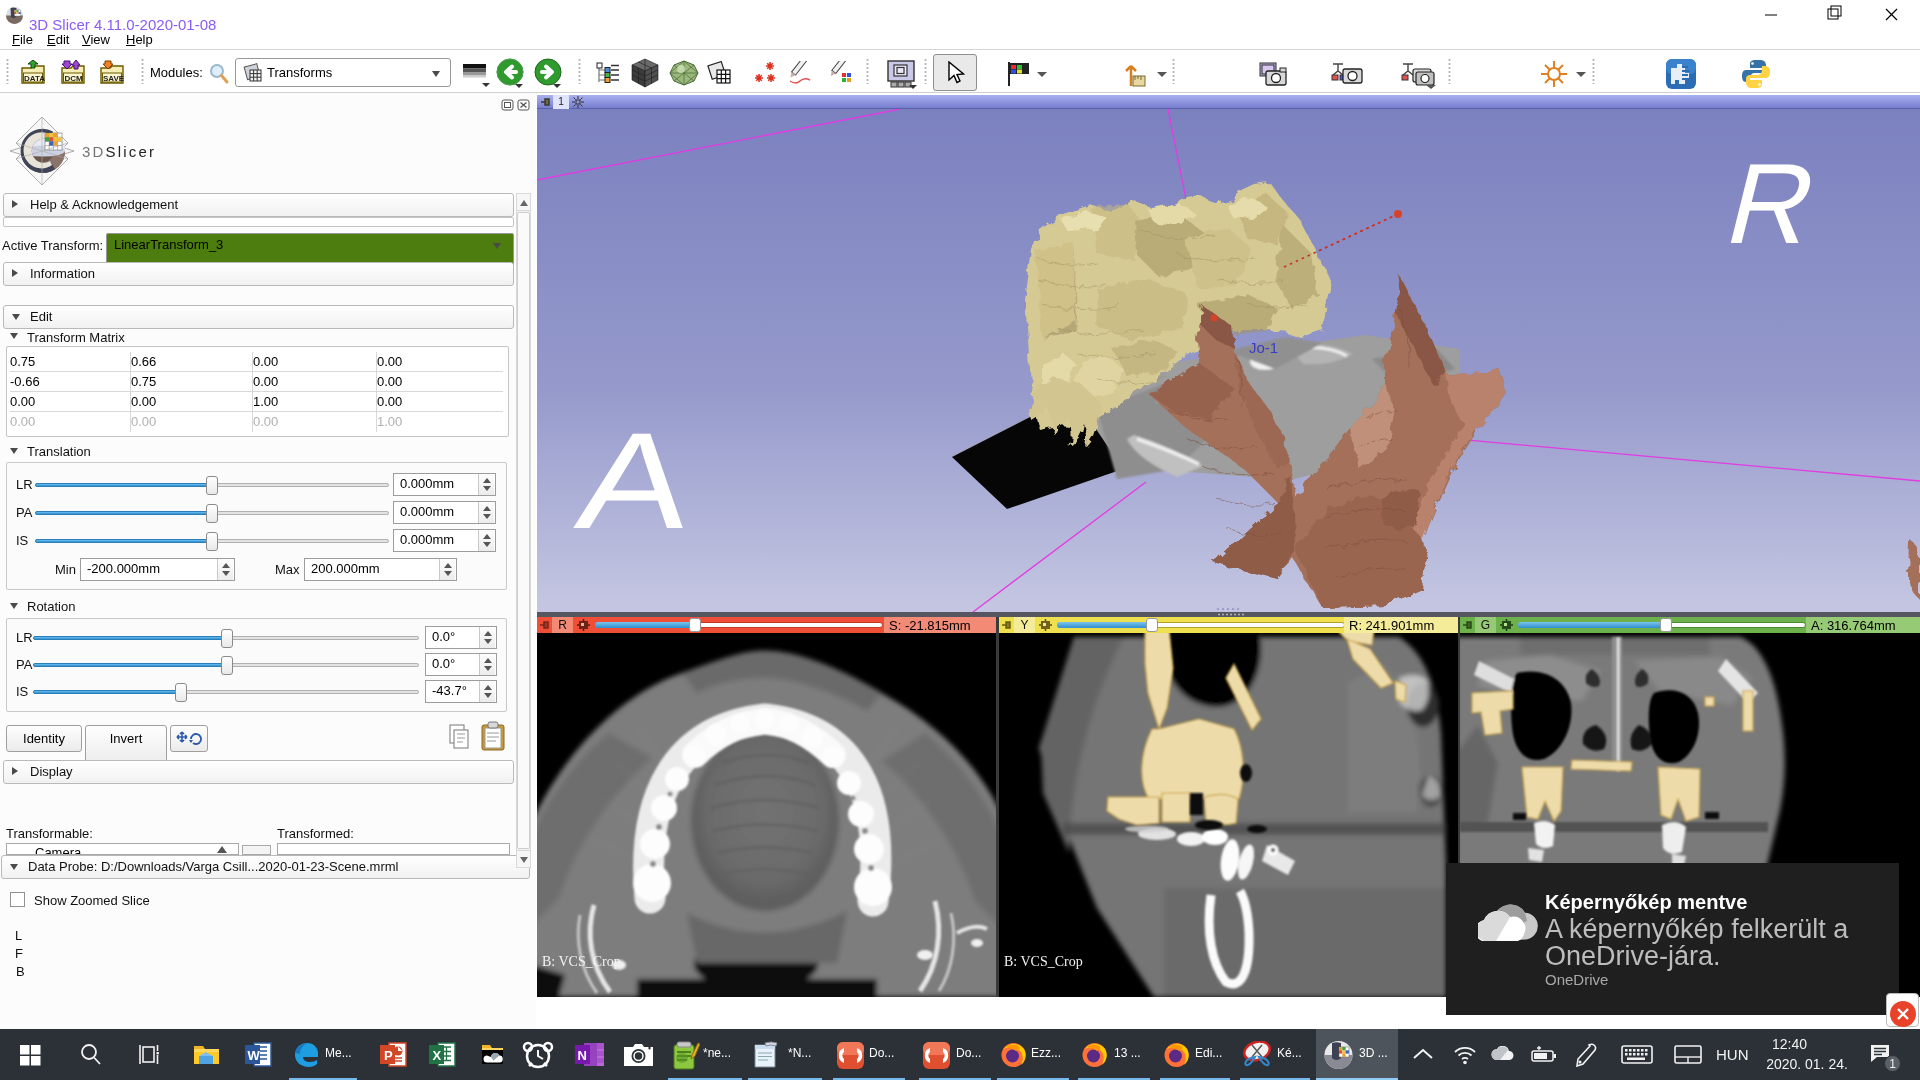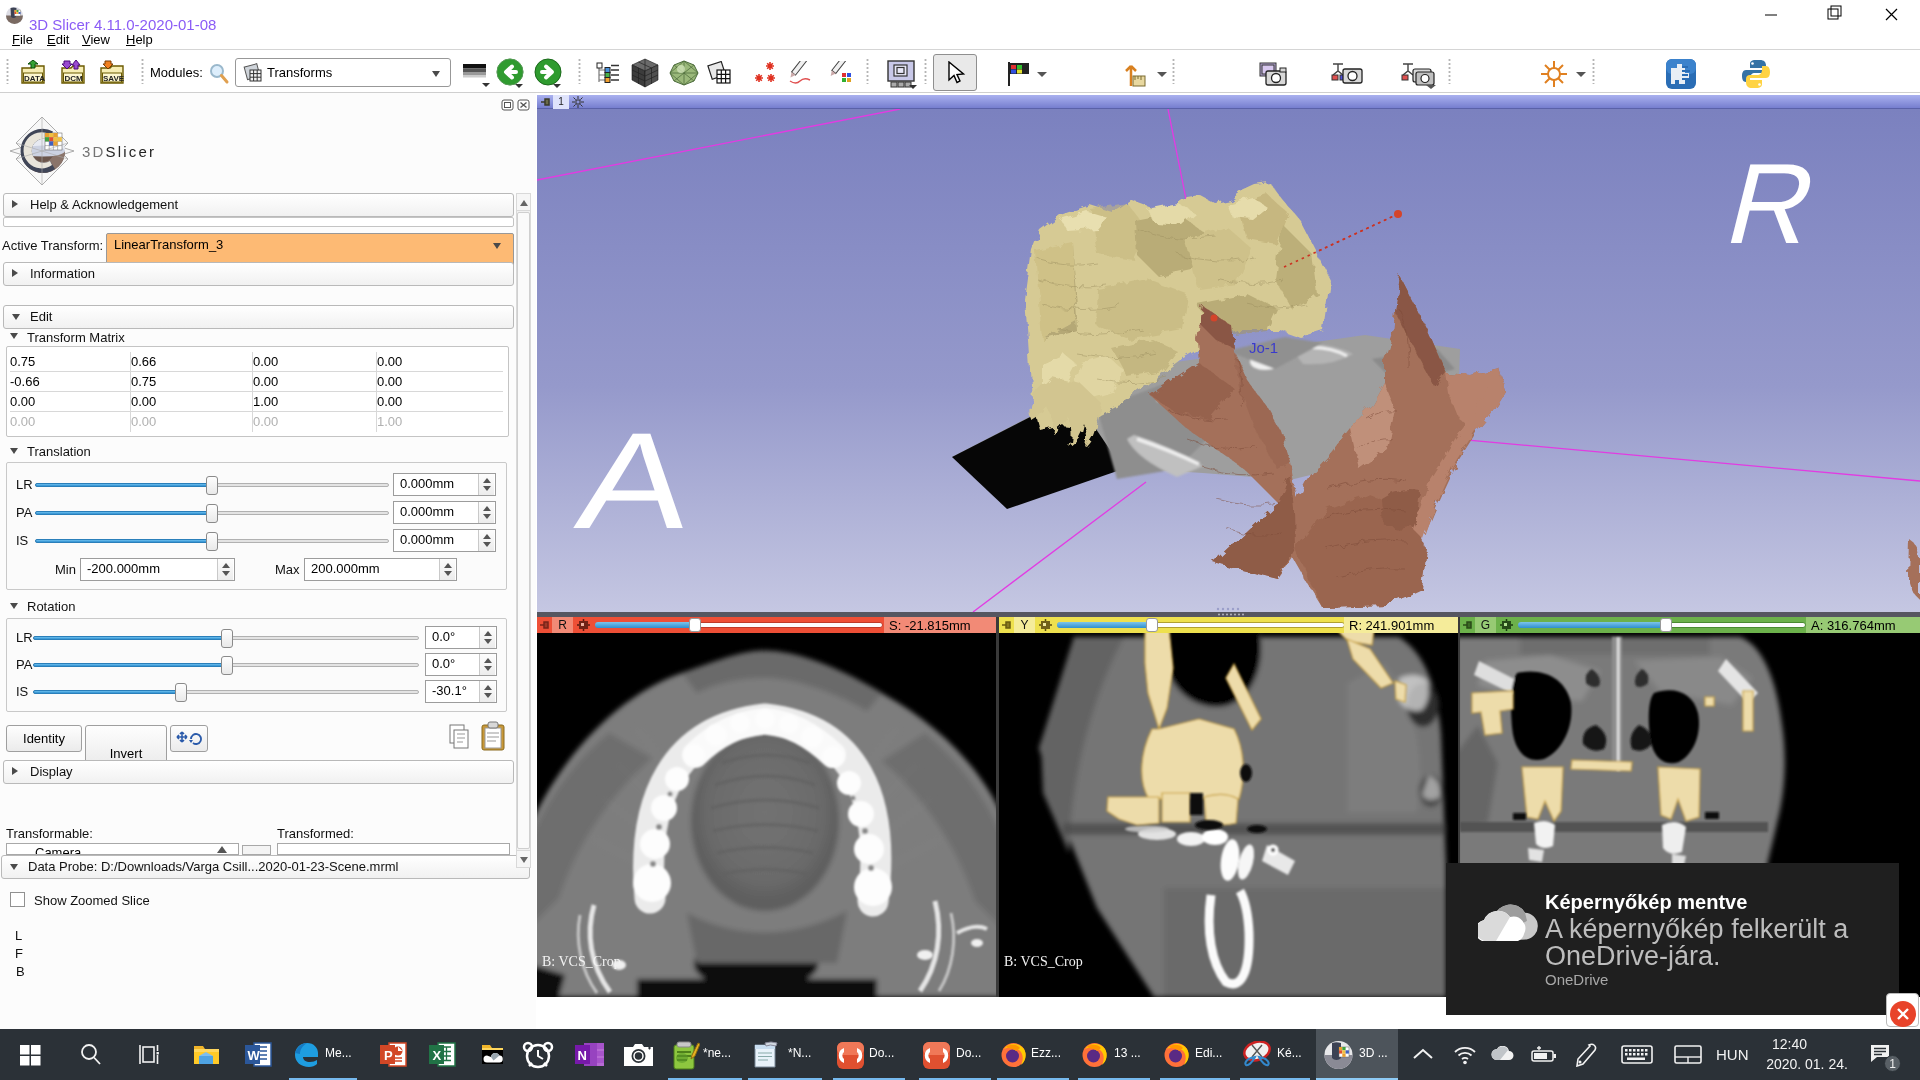"LinearTransform_3" div.abs { background: #fdba74 -> #4d7c0f }
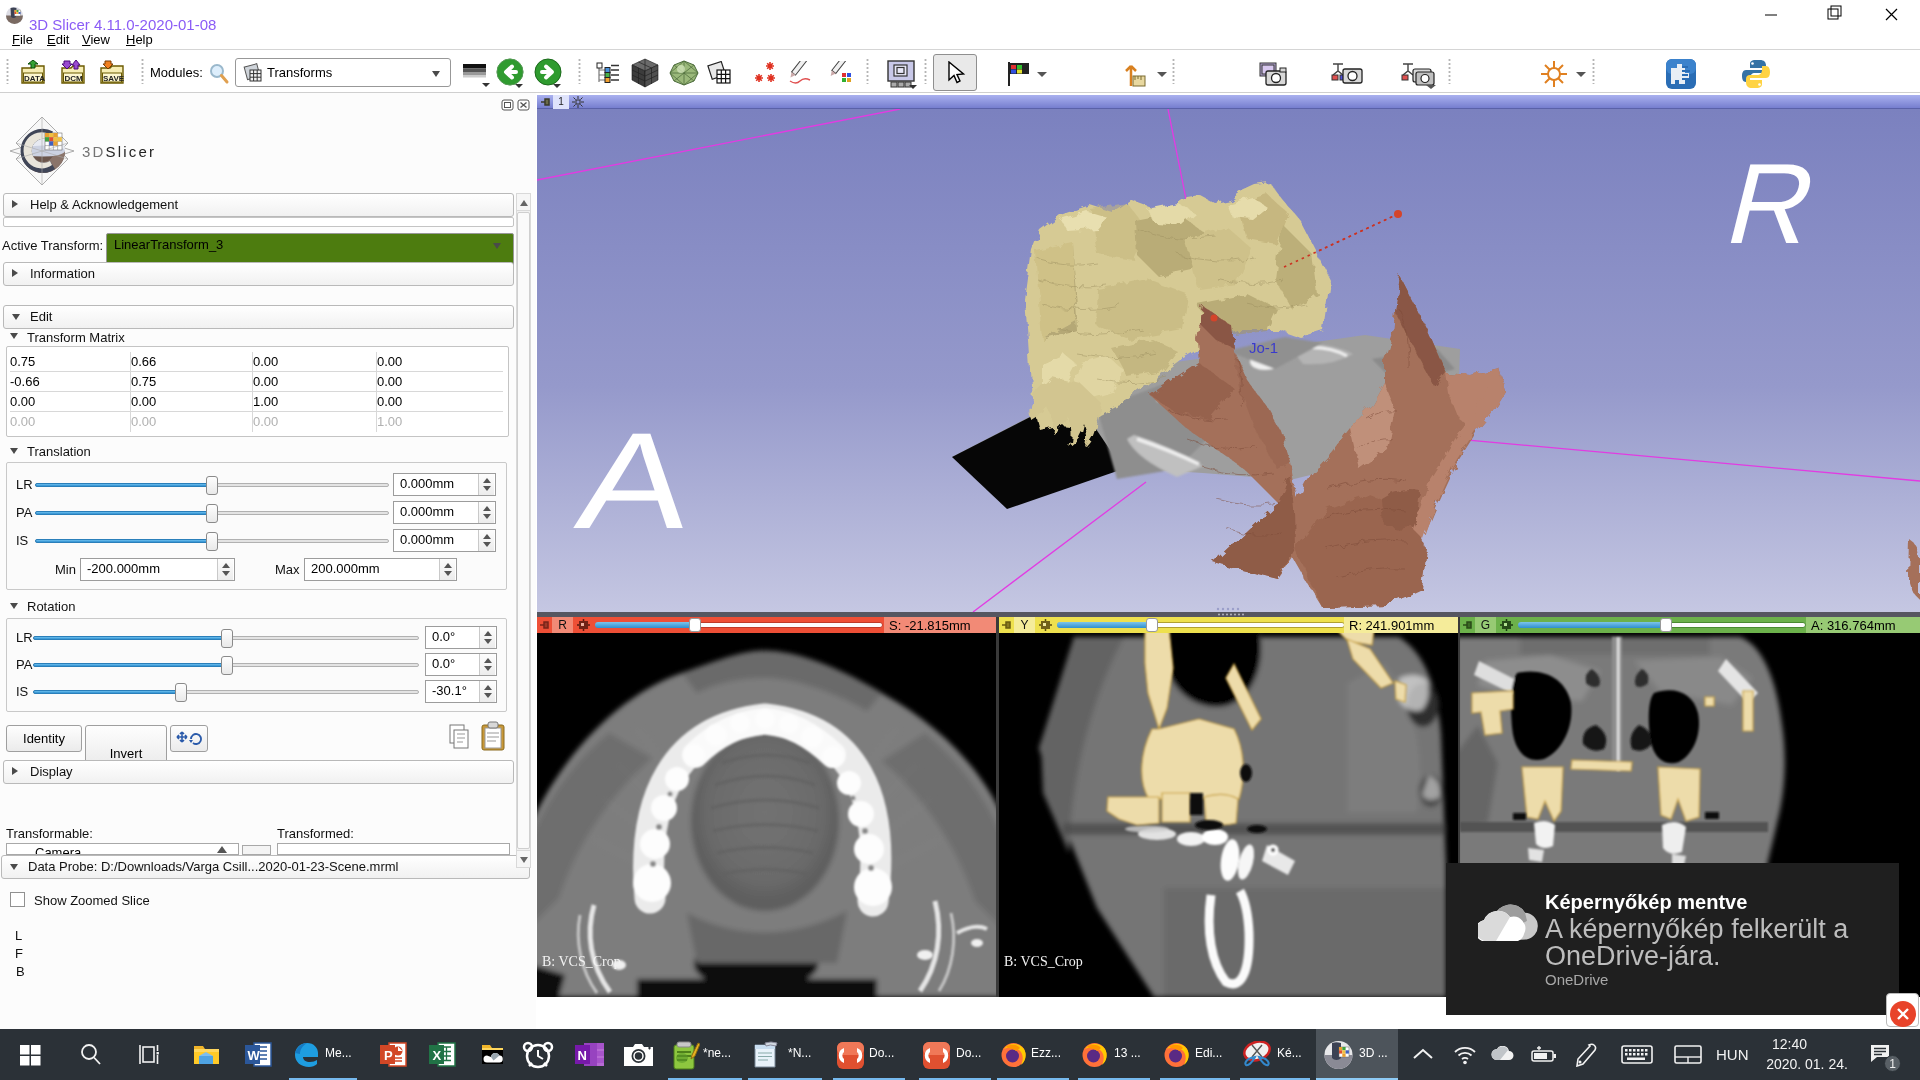"-30.1°" div.v { text: -30.1 -> -43.7 }
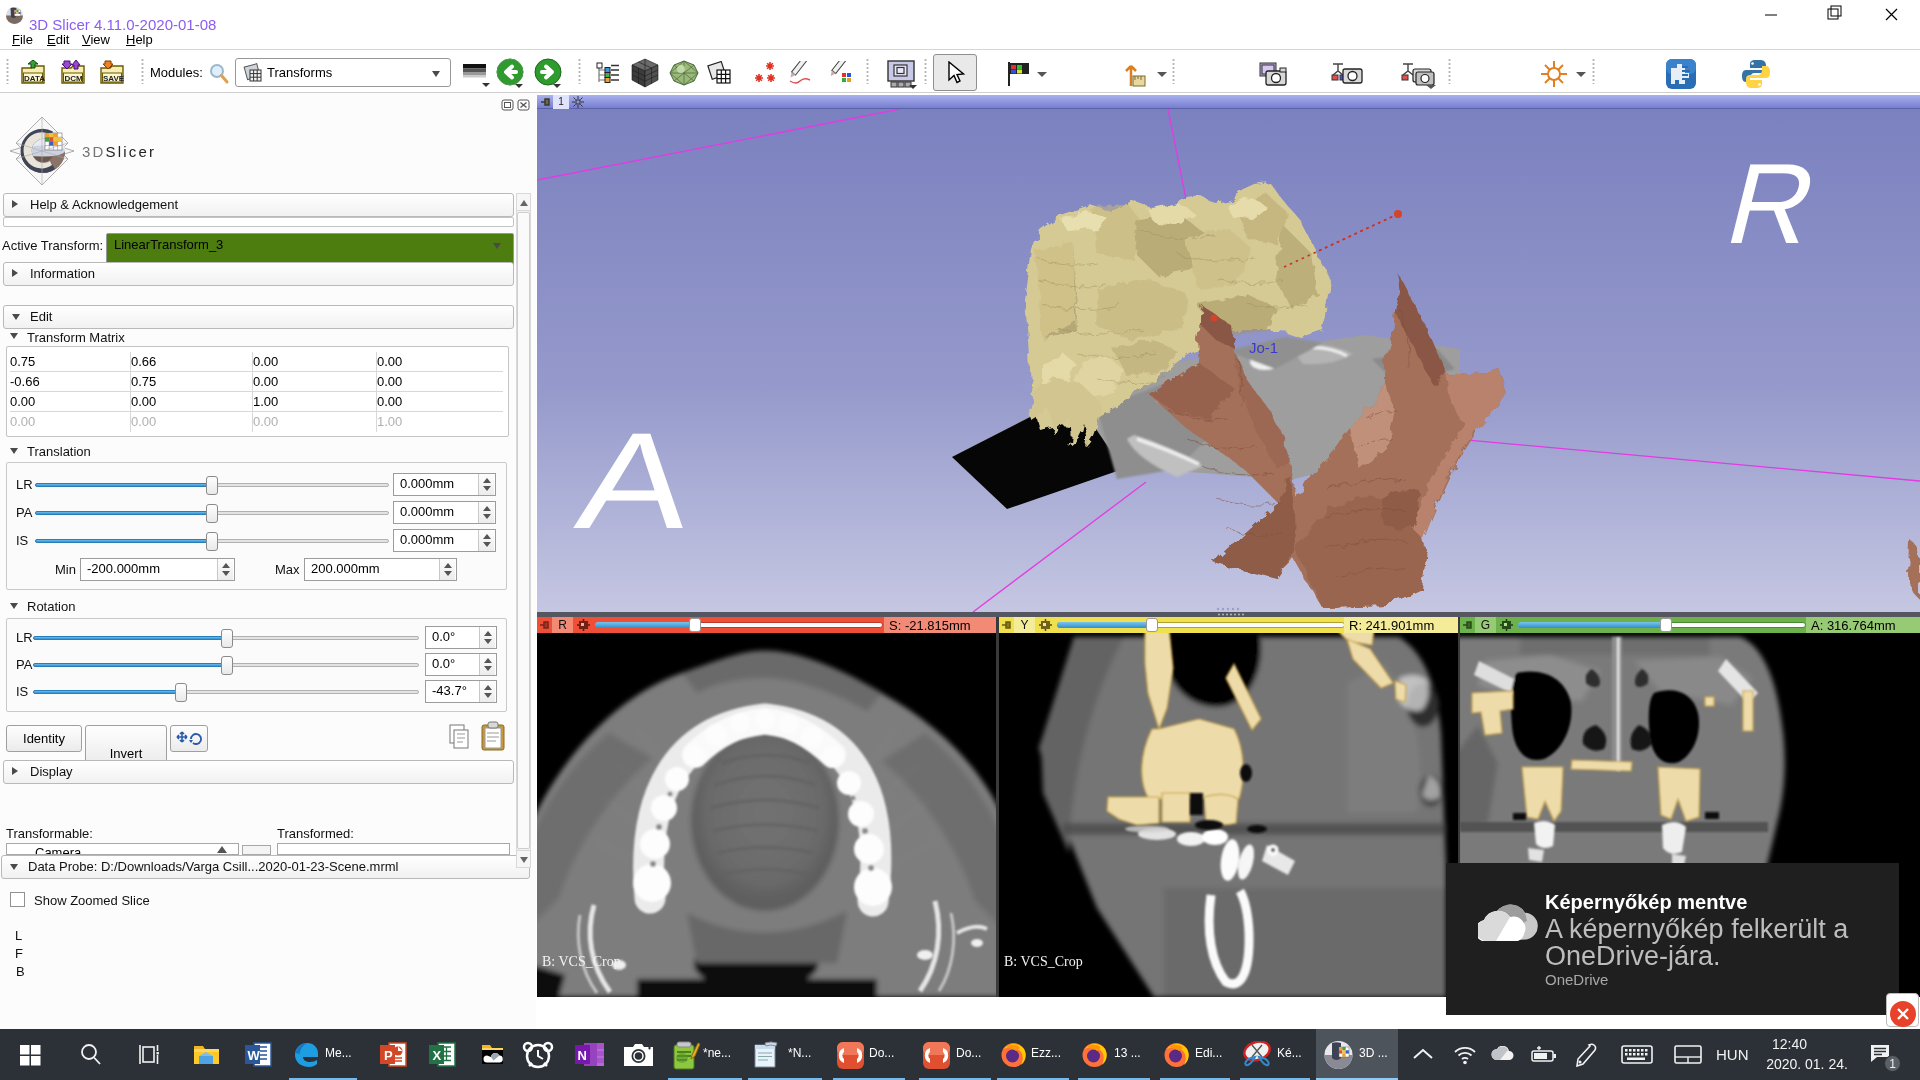"Invert" div.btn { padding-top: 20px -> 5px }
